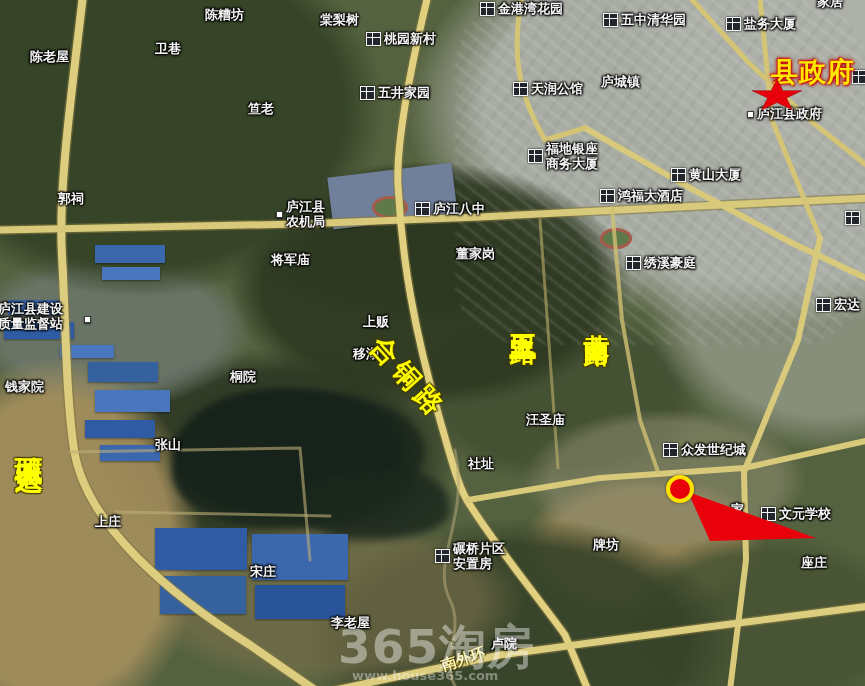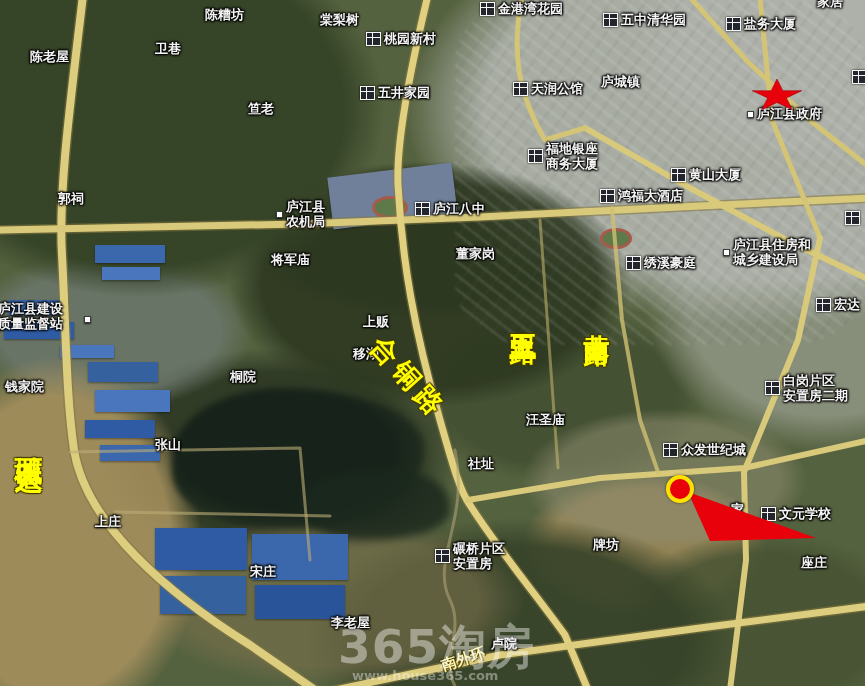"县政府" div.gov-lbl { html: none -> <div>县政府</div> }
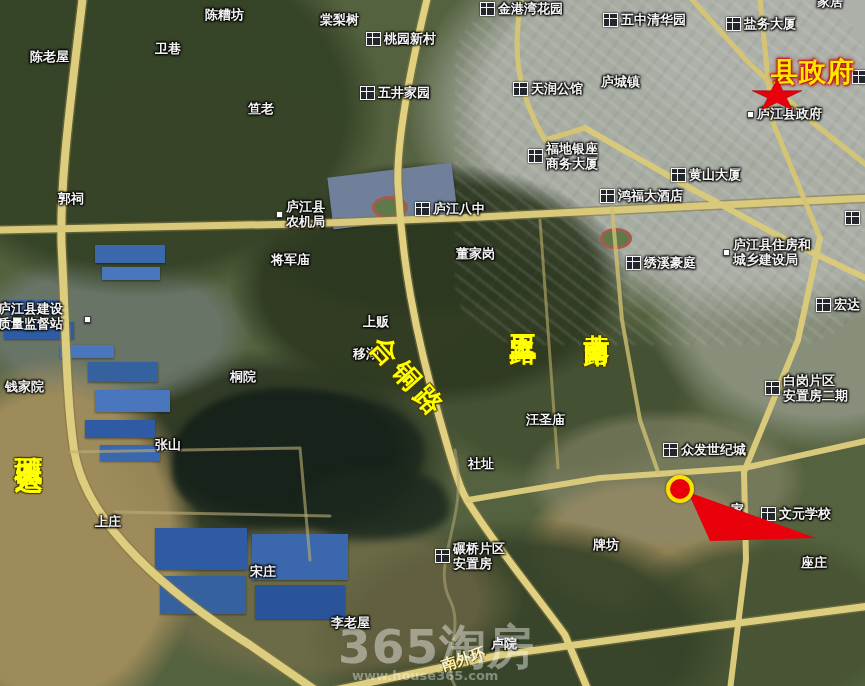"庐江县住房和" div.lbl { html: <div> <span></span> <span> <span>庐江县住房和</span> <span>城乡建设局</span> </span> </div> -> none }
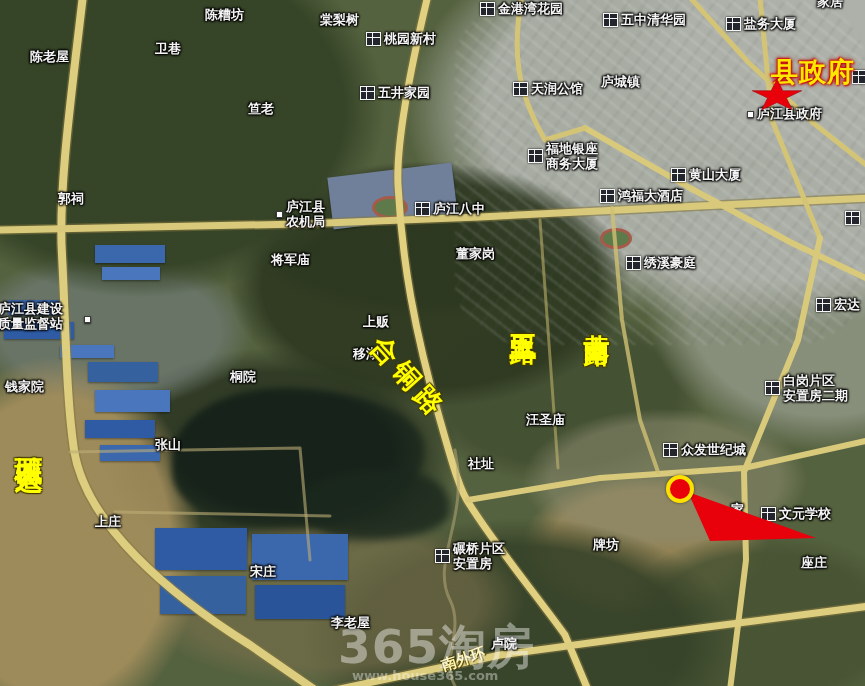"白岗片区" div.lbl { html: <div> <span></span> <span> <span>白岗片区</span> <span>安置房二期</span> </span> </div> -> none }
